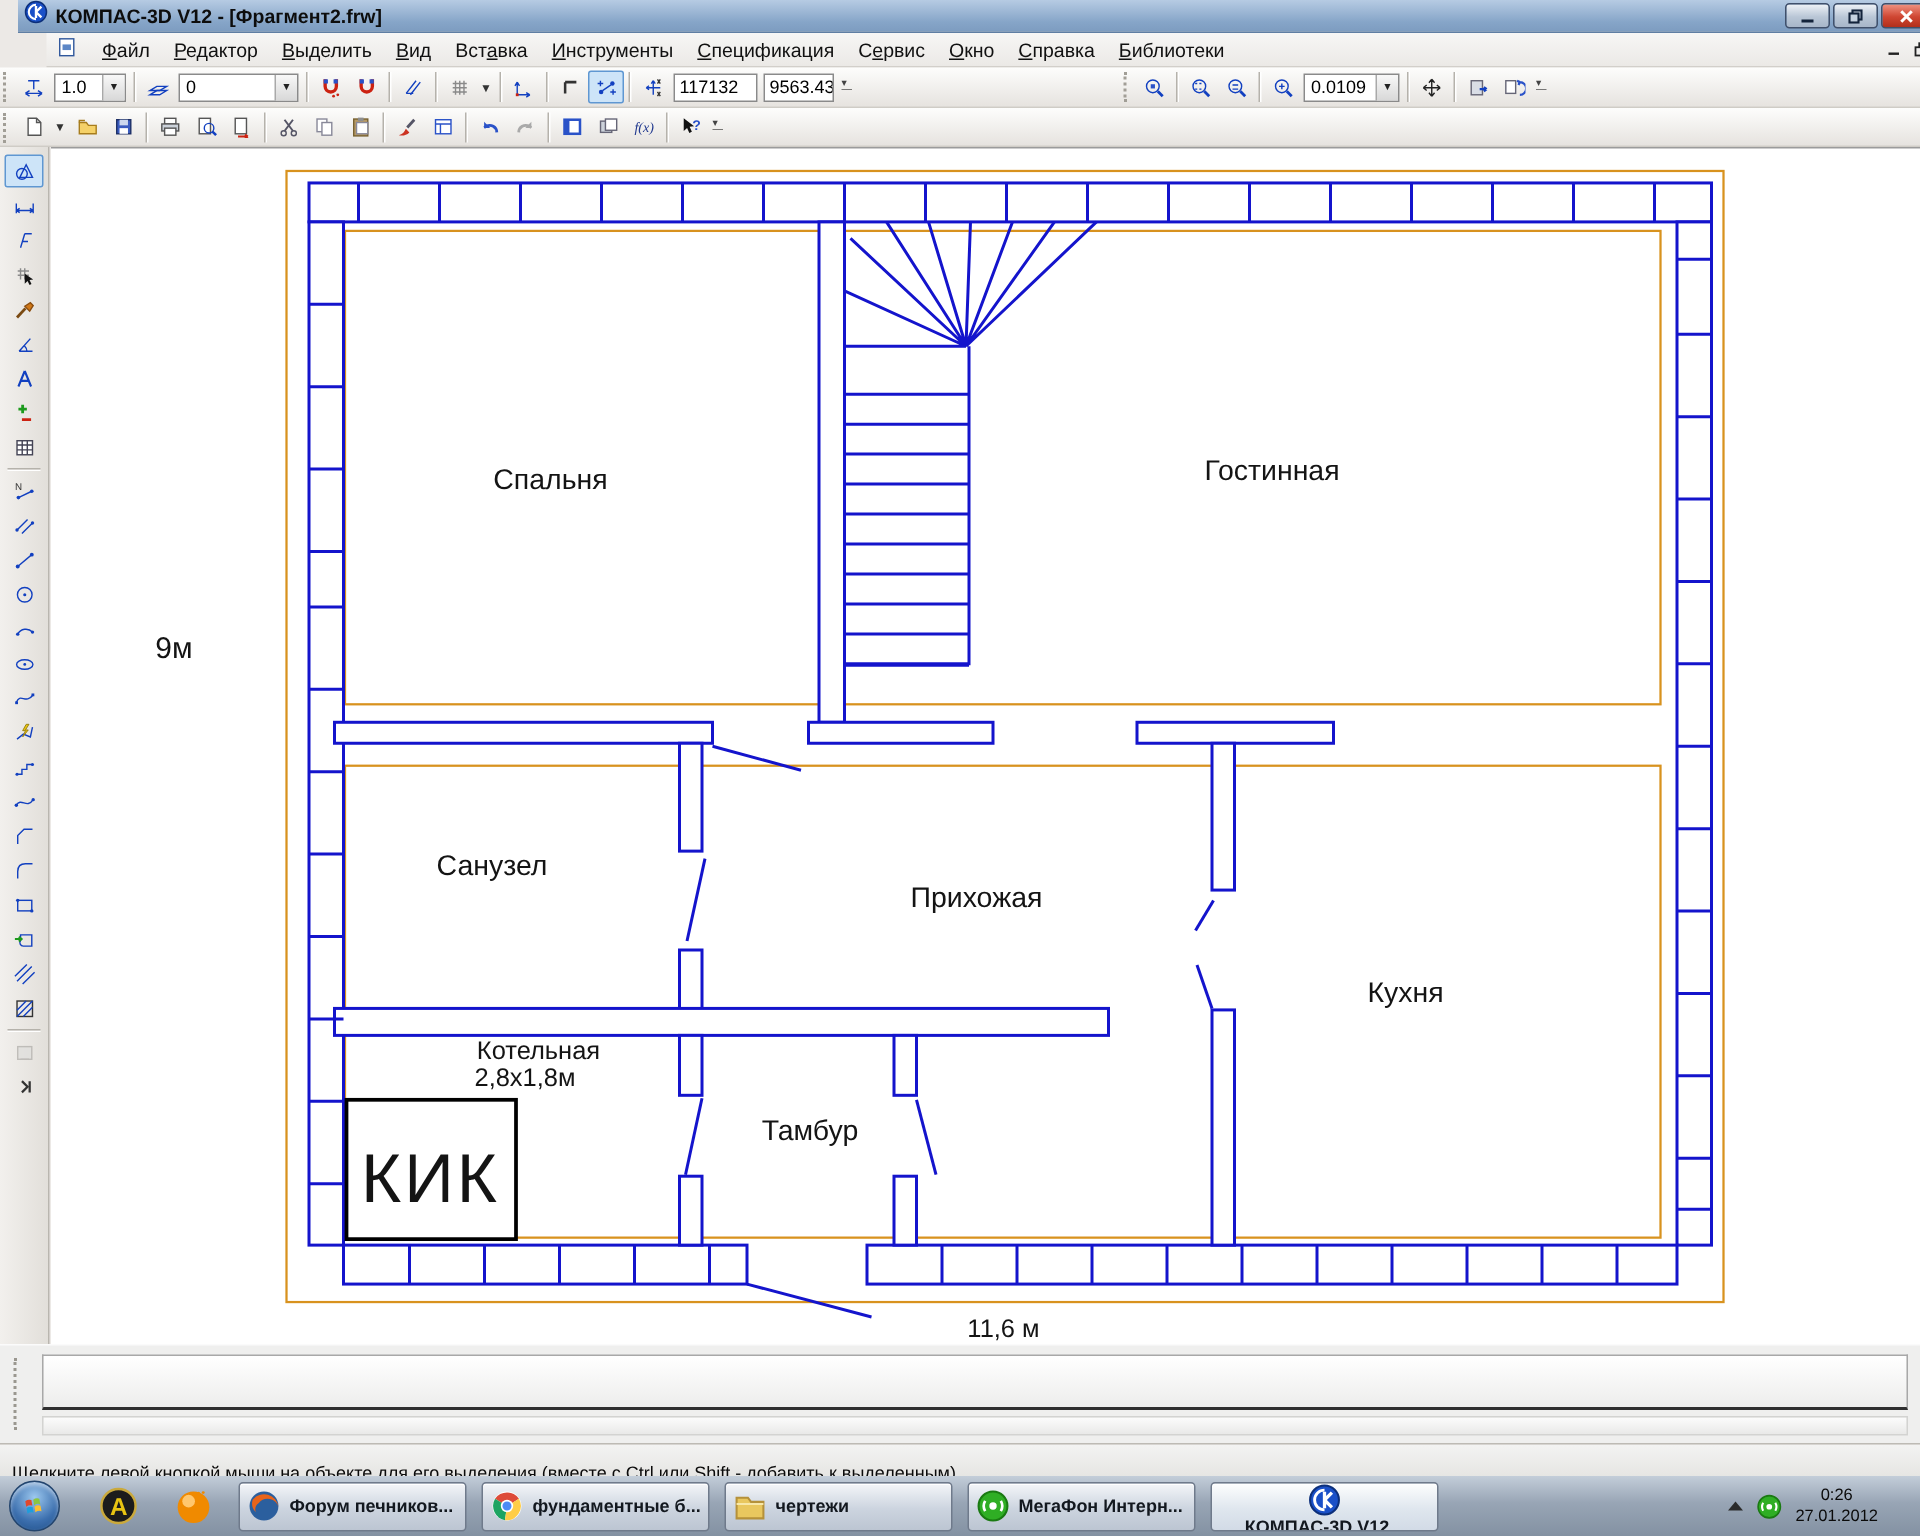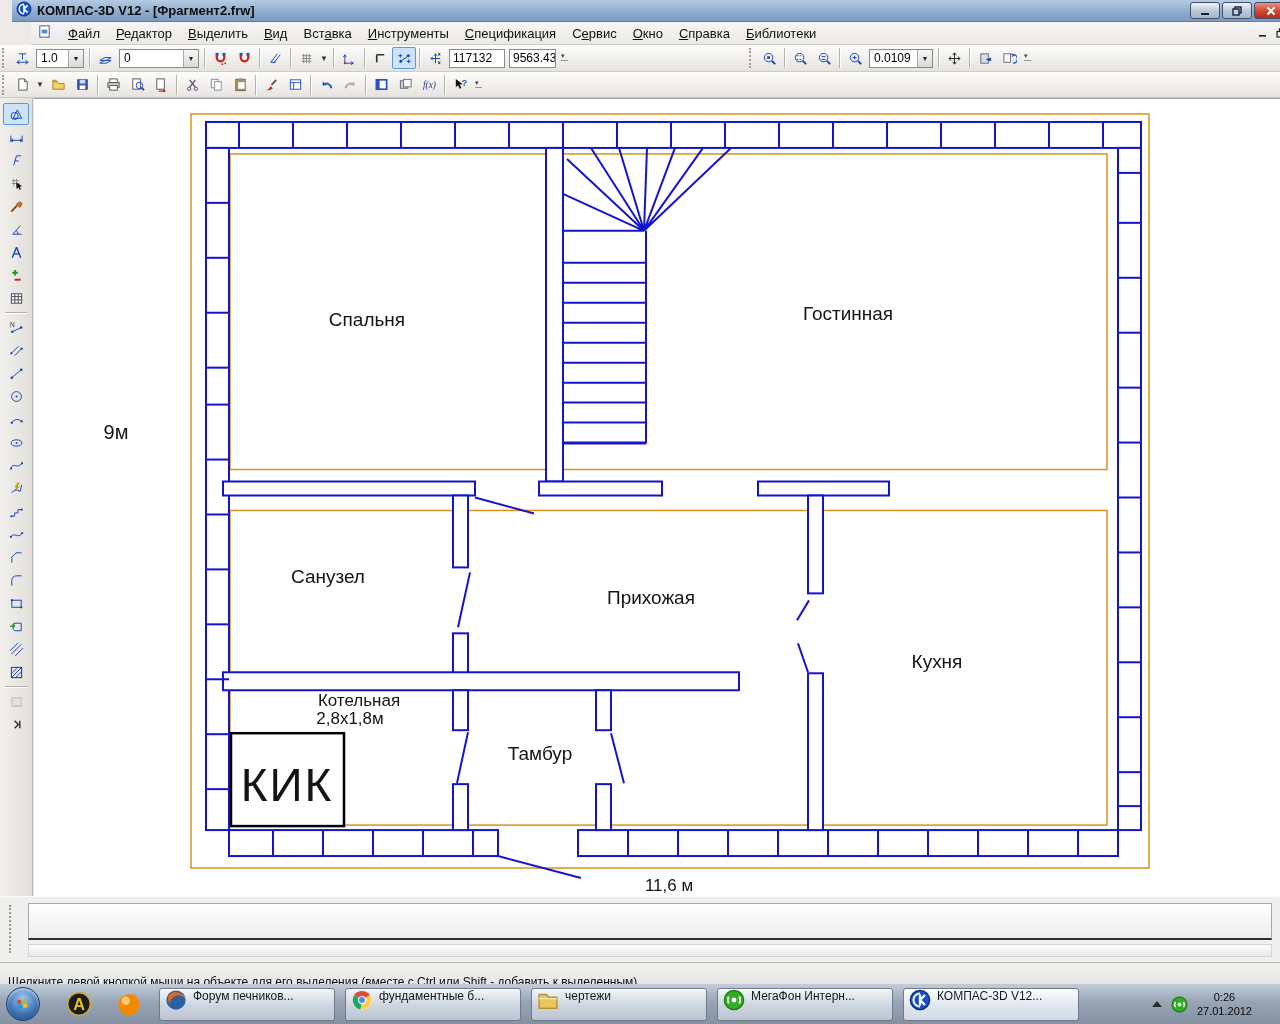"Форум печников..." .task-btn { align-items: flex-start -> center; font-weight: none -> bold; width: 176px -> 152px }
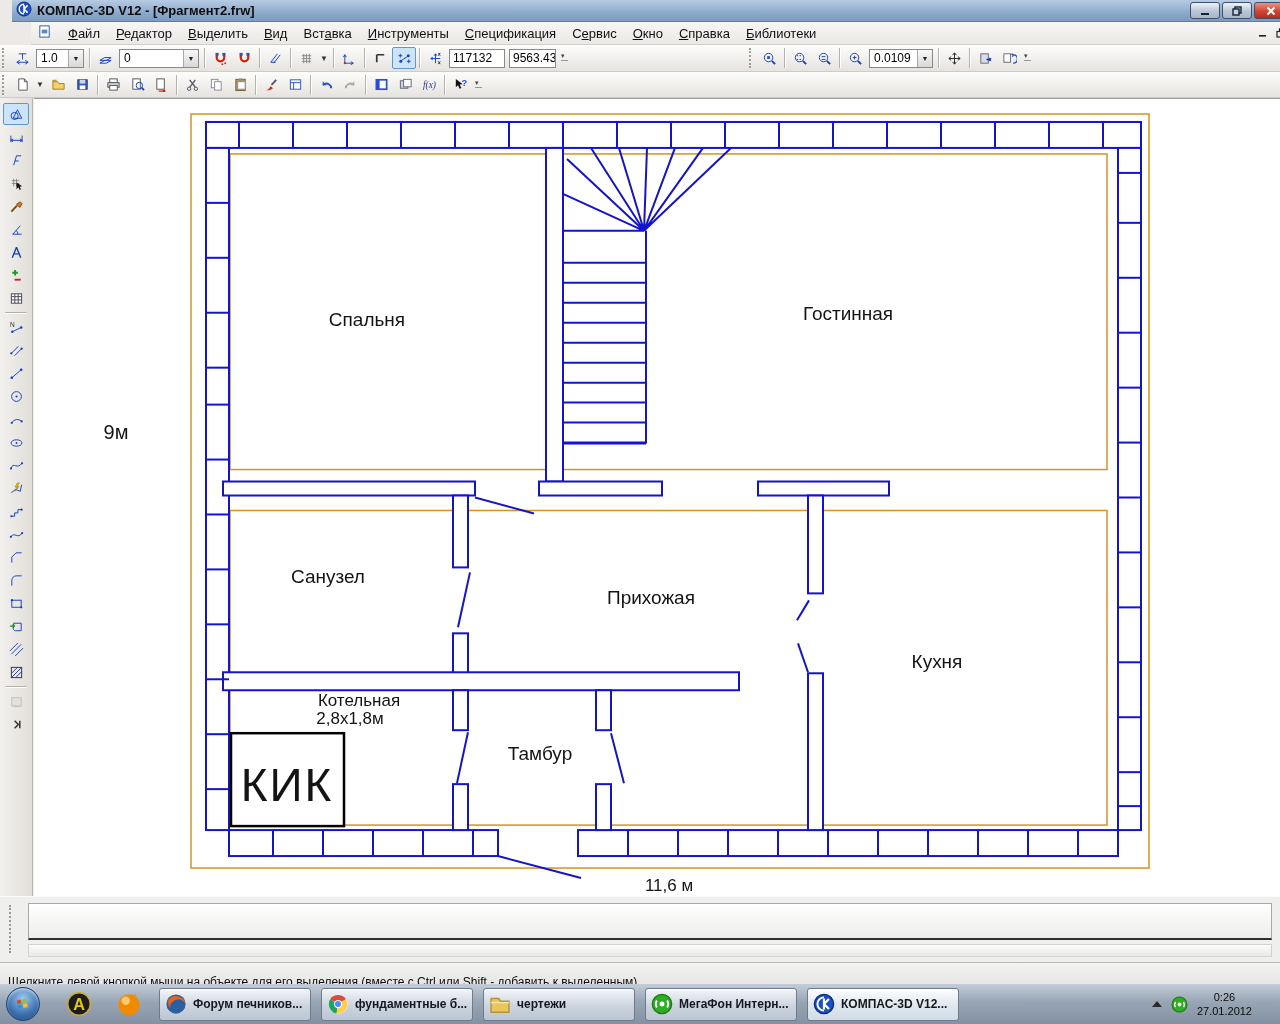"КОМПАС-3D V12..." .task-btn.active { flex-direction: none -> column }
